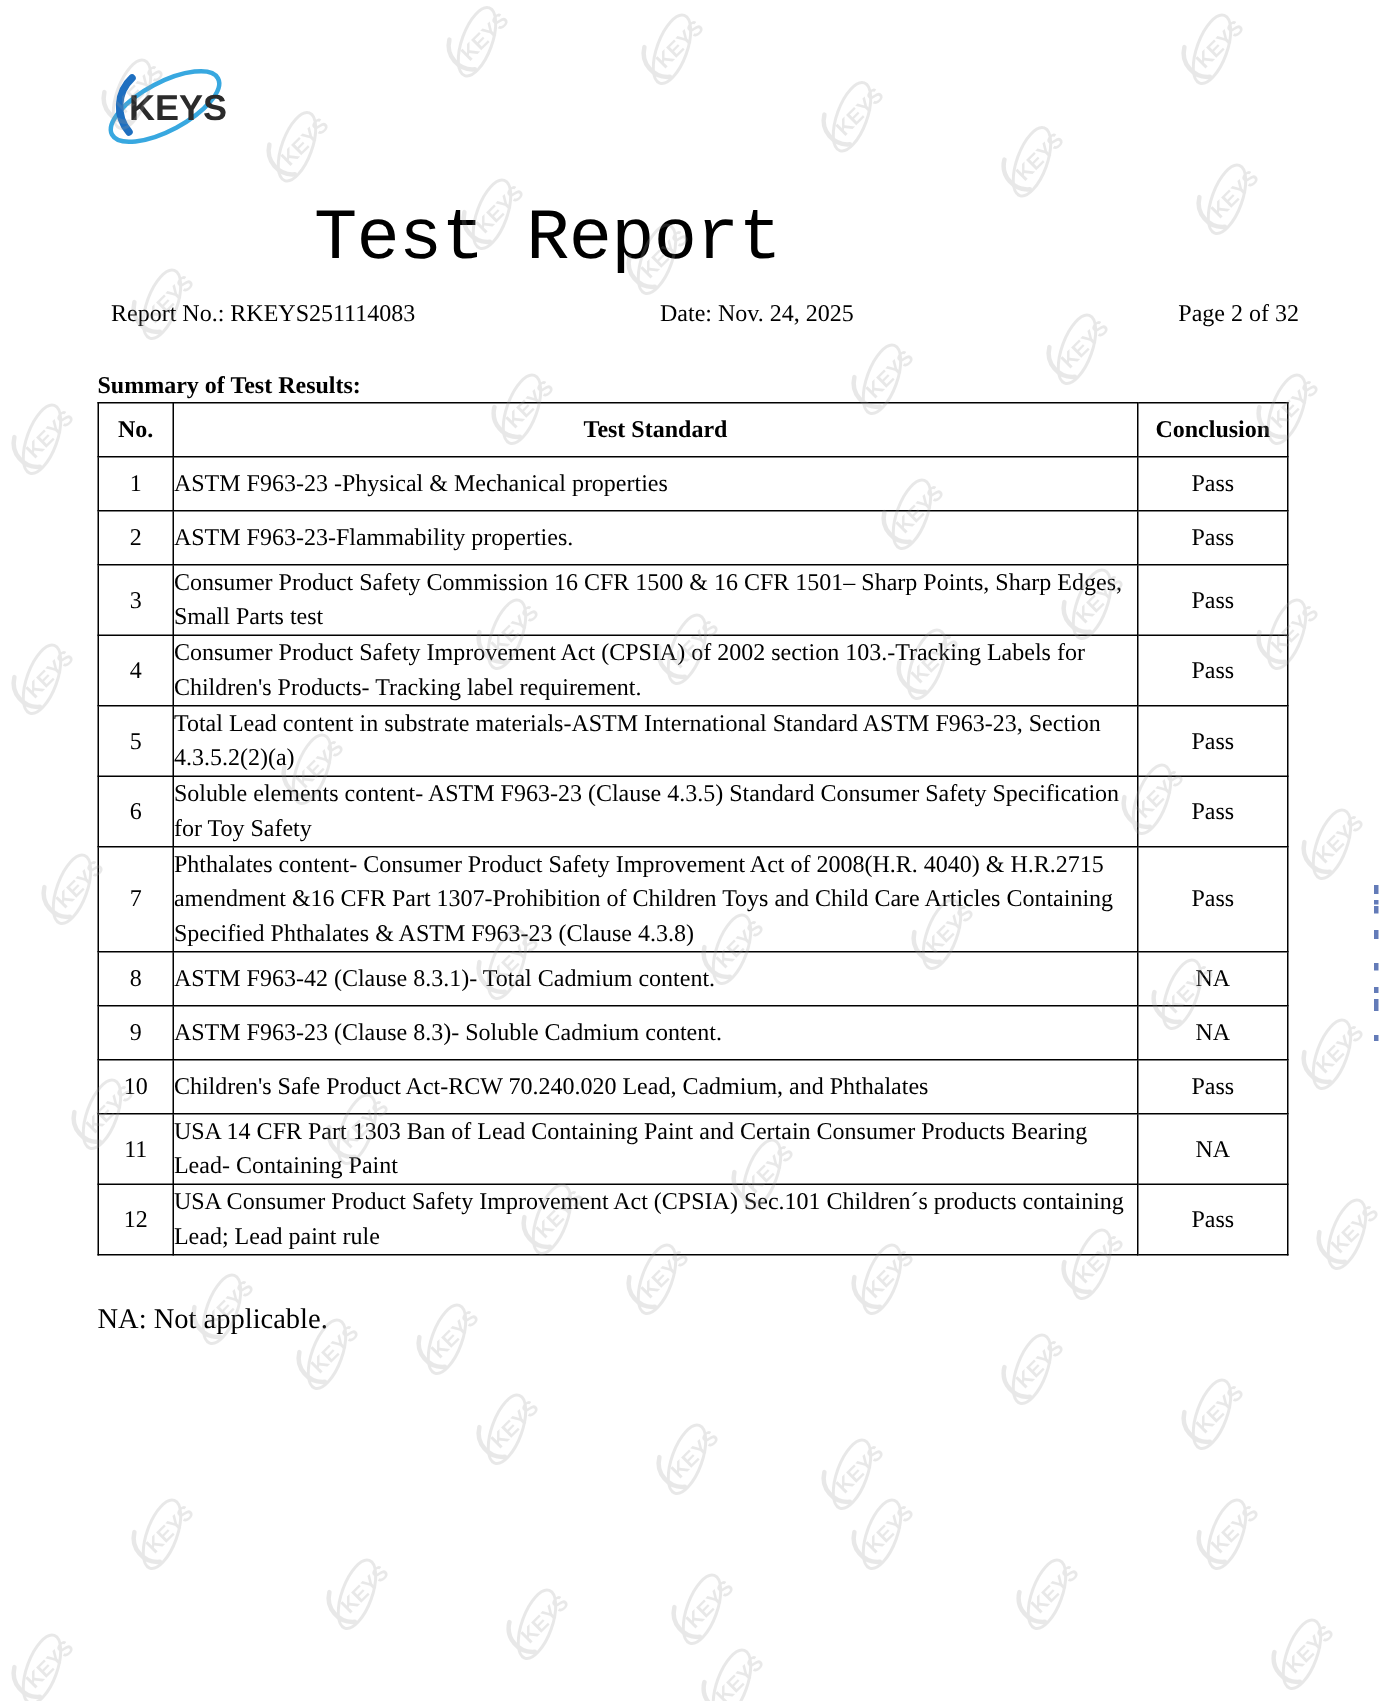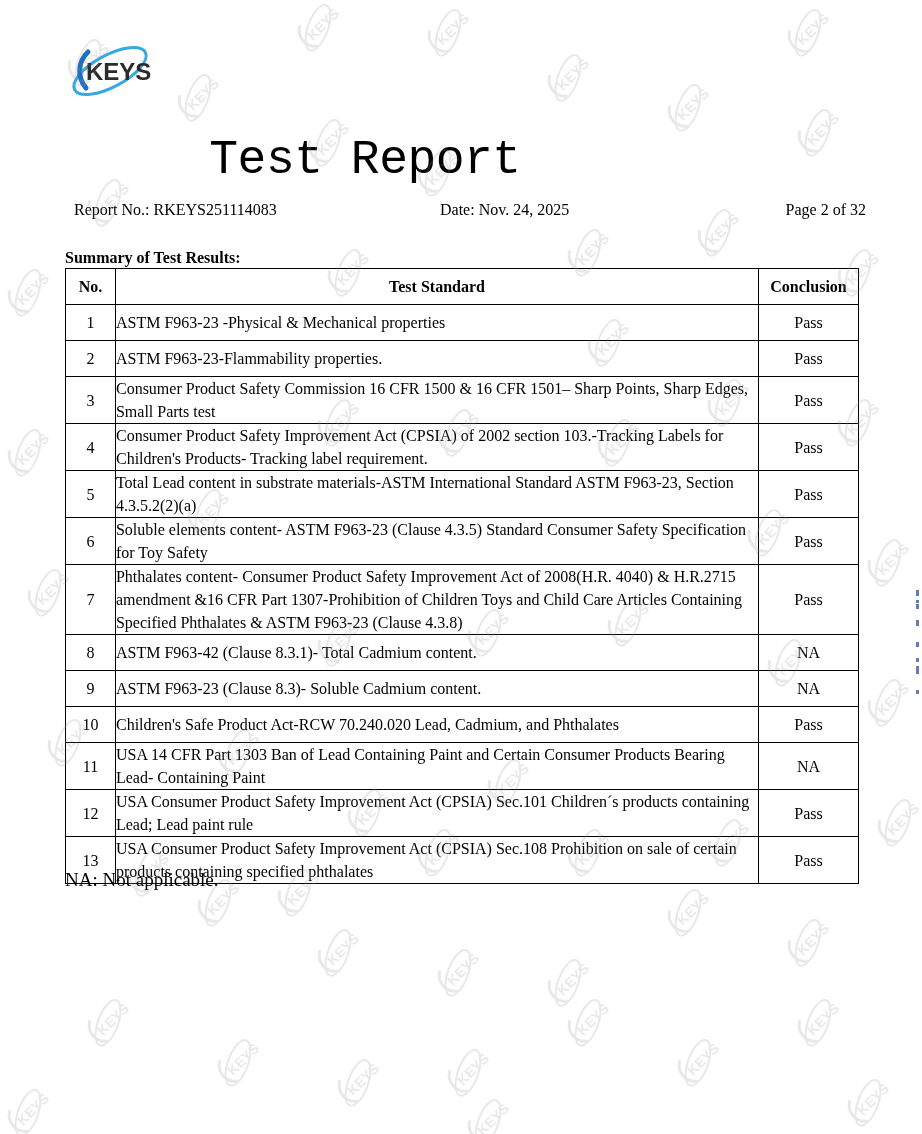"13" tr.h2 { html: <tr> <td>13</td> <td>USA Consumer Product Safety Improvement Act (CPSIA) Sec.108 Prohibition on sale of certain products containing specified phthalates</td> <td>Pass</td> </tr> -> none }
